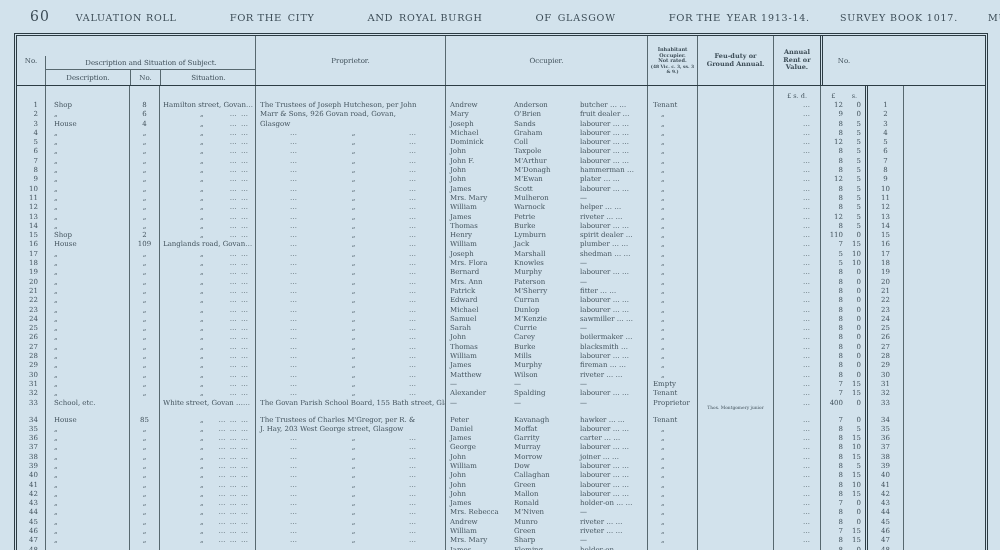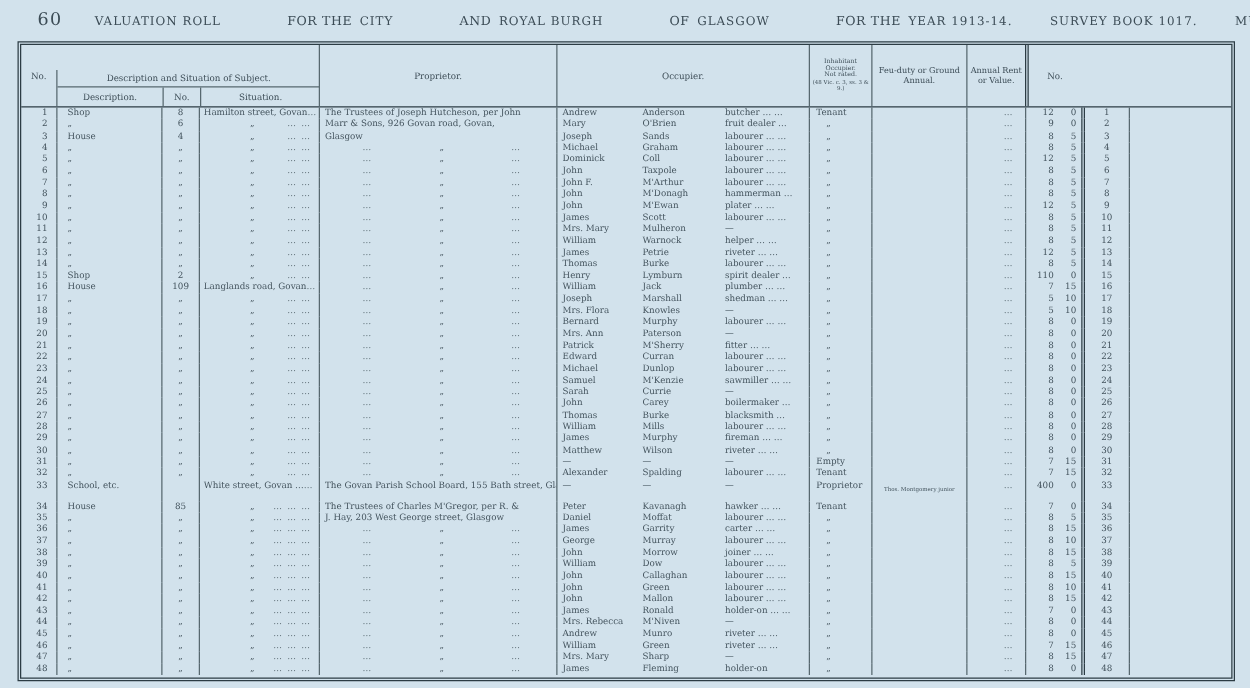"Feu-duty or Ground Annual." .hwrap { font-weight: none -> bold }
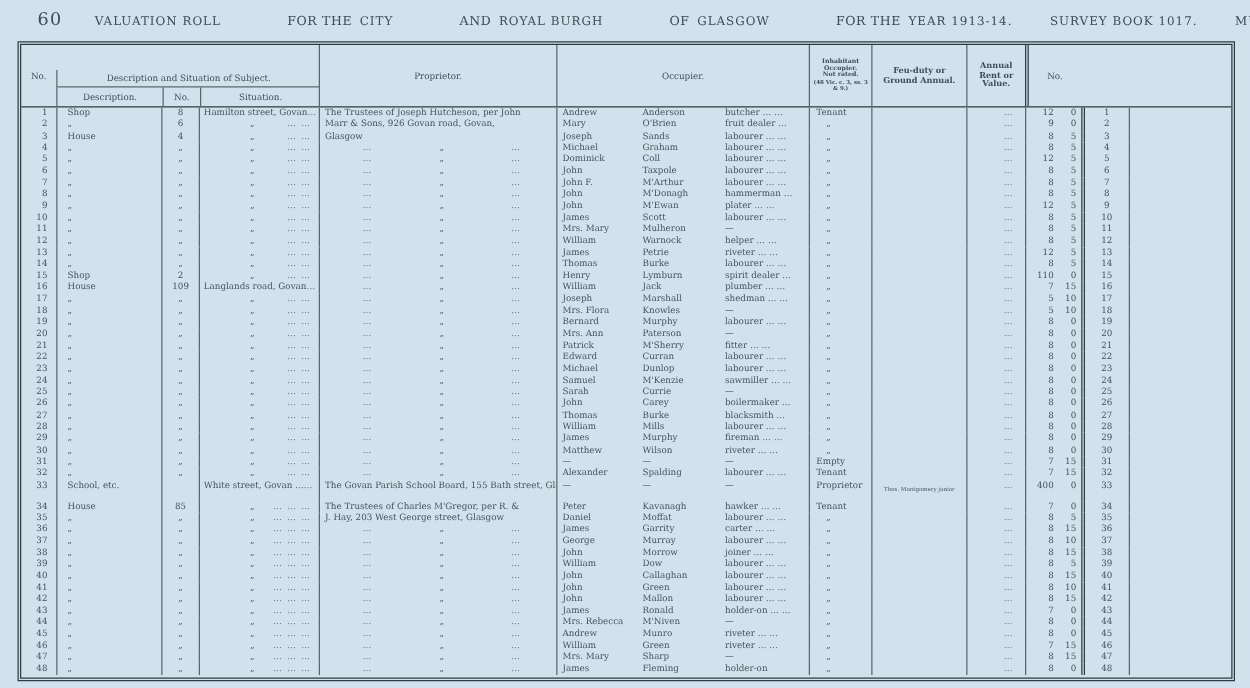"£ s. d." div.grid { html: none -> <div> <div></div> <div></div> <div></div> <div></div> <div></div> <div></div> <div></div> <div></div> <div>£ s. d.</div> <div> <span>£</span> <span>s.</span> </div> <div></div> <div></div> </div> }
